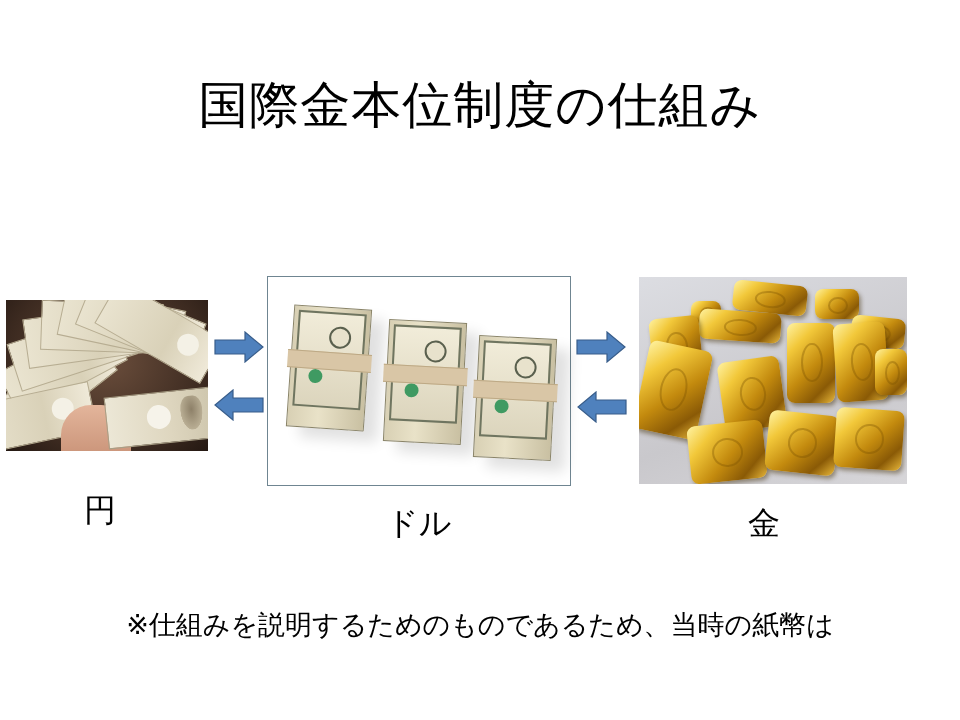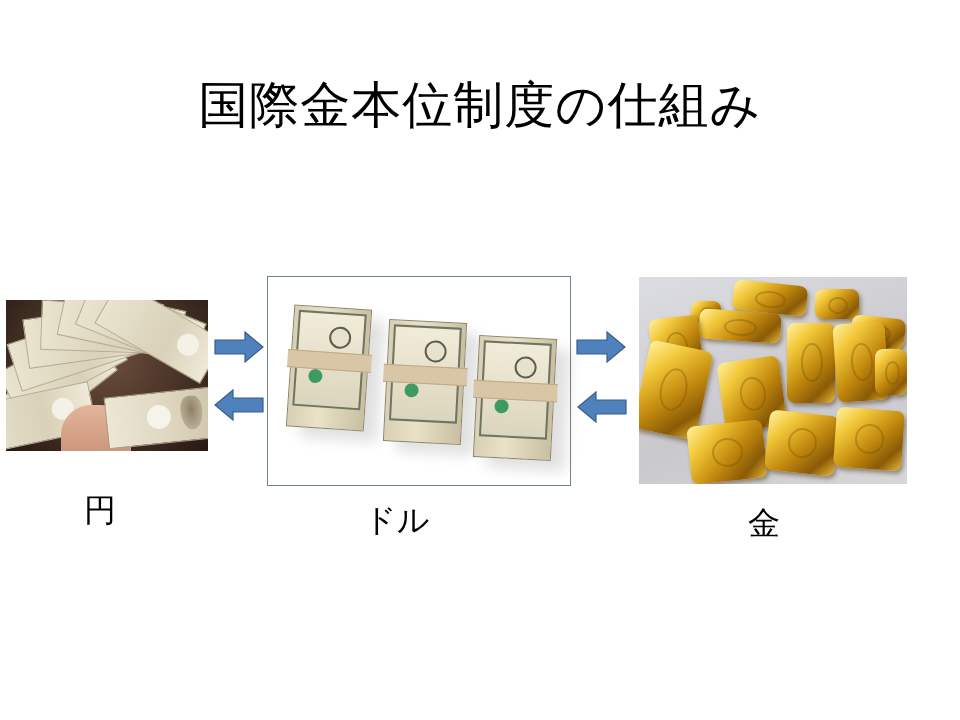"ドル" div.label { font-family: Liberation Mono, monospace -> none; left: 364px -> 386px }
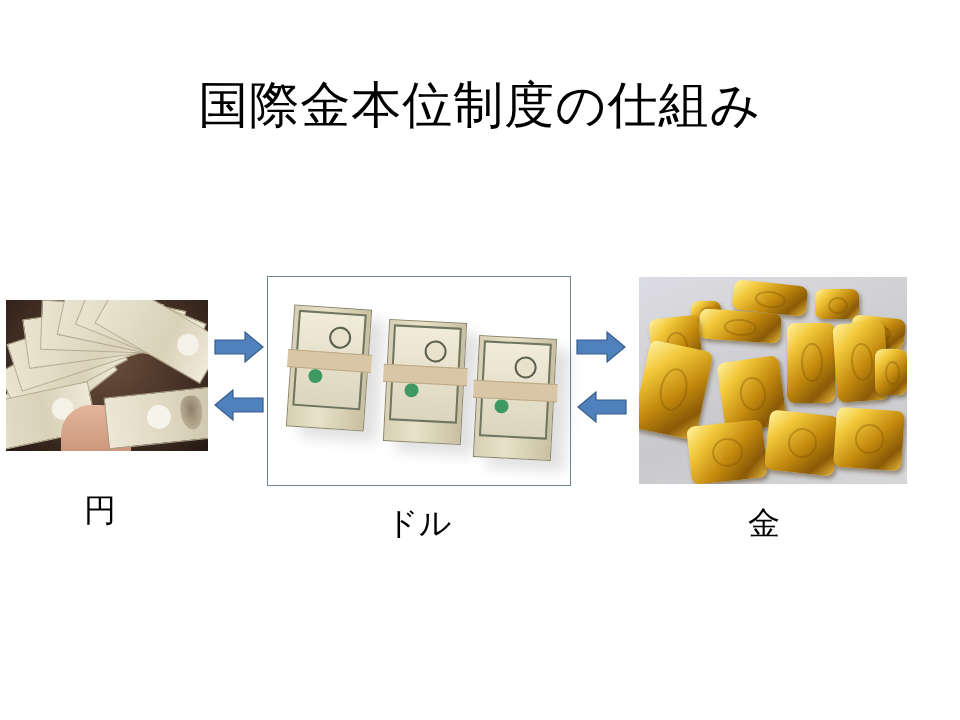"※仕組みを説明するためのものであるため、当時の紙幣は" div { html: none -> <div>※仕組みを説明するためのものであるため、当時の紙幣は</div> }
